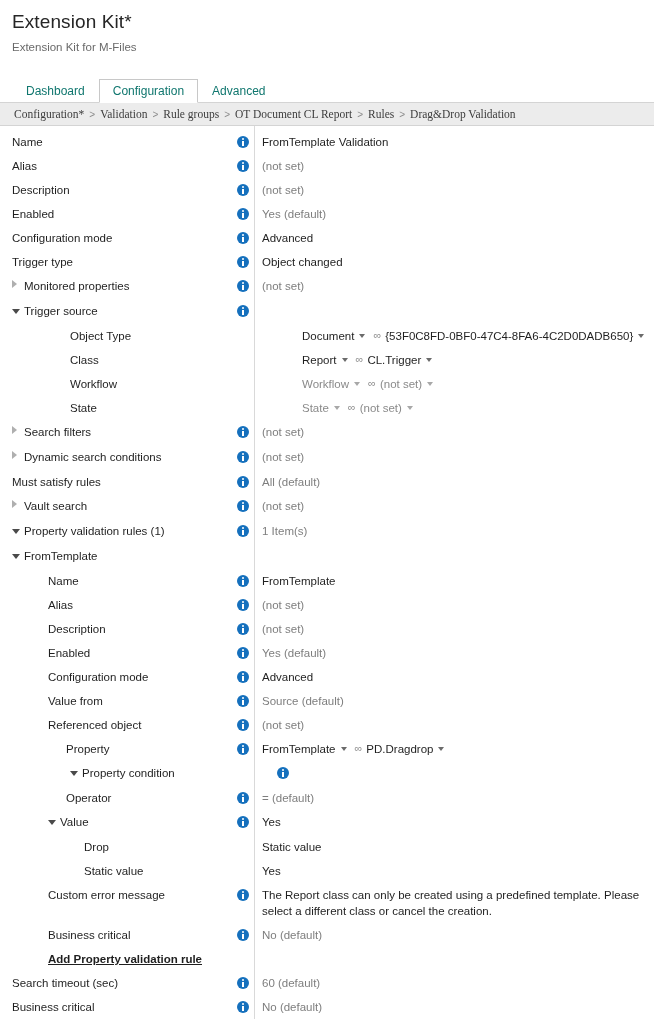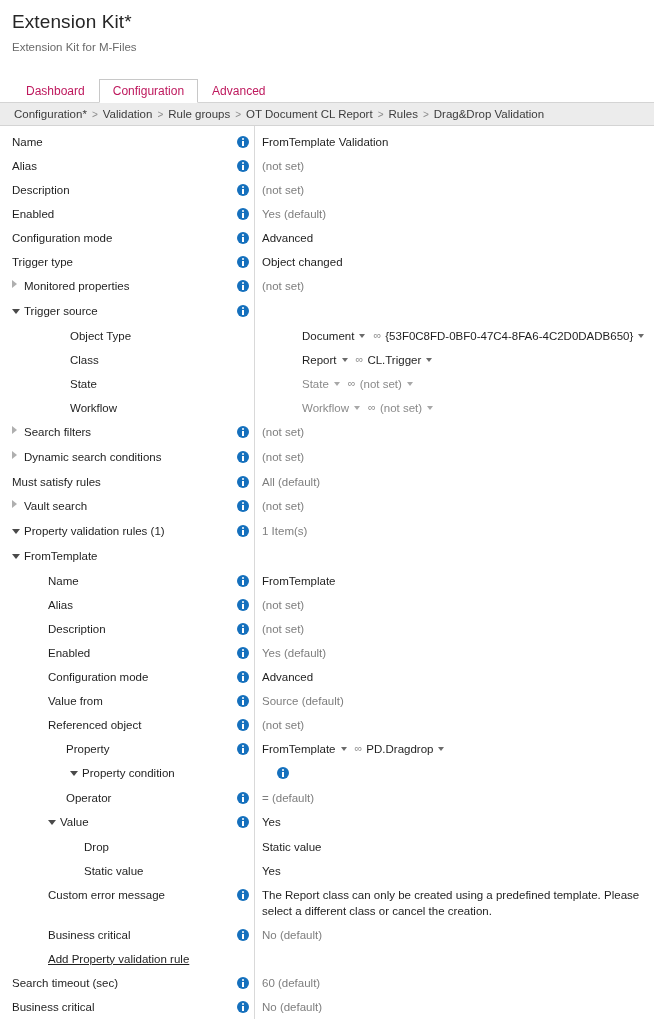"Dashboard" .tab { color: #be185d -> #0f766e }
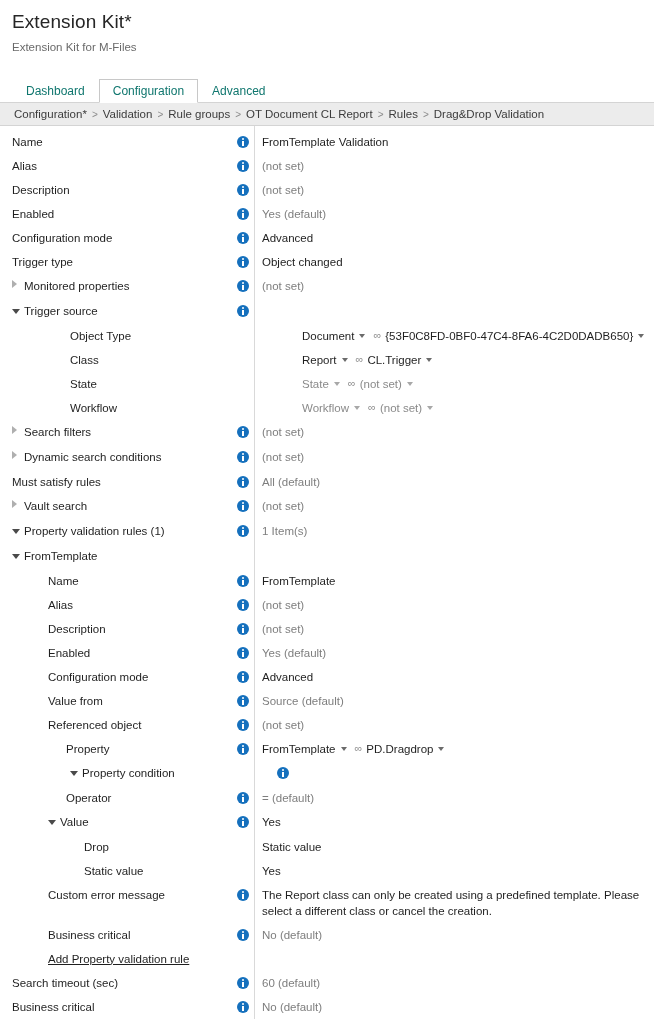"Configuration*" .crumb { font-family: none -> Liberation Serif, serif }
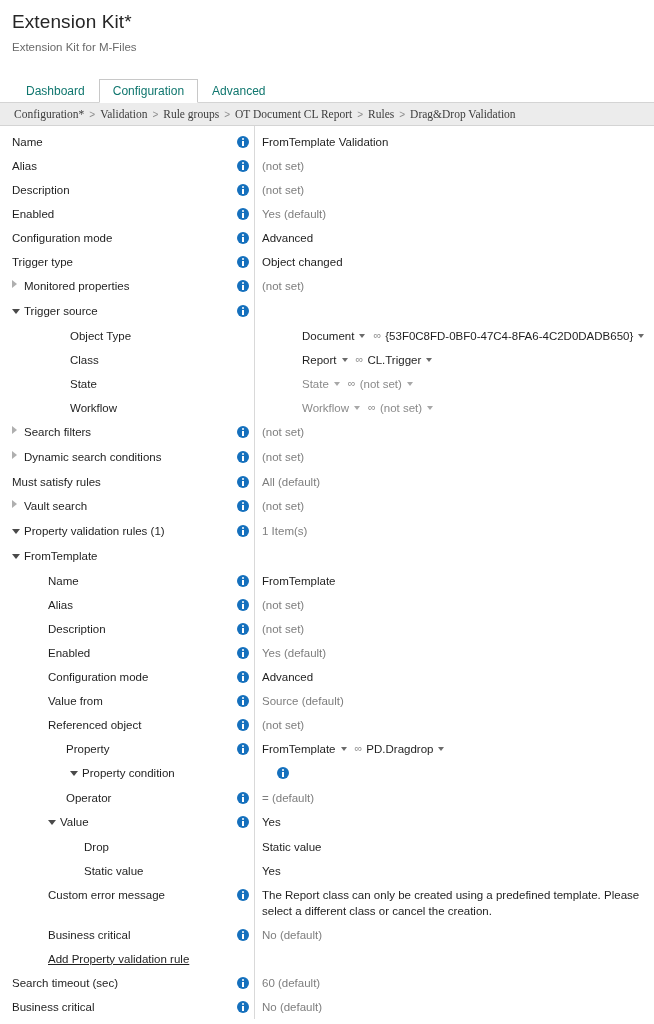"State" div.row { order: before "Workflow" -> after "Workflow" }
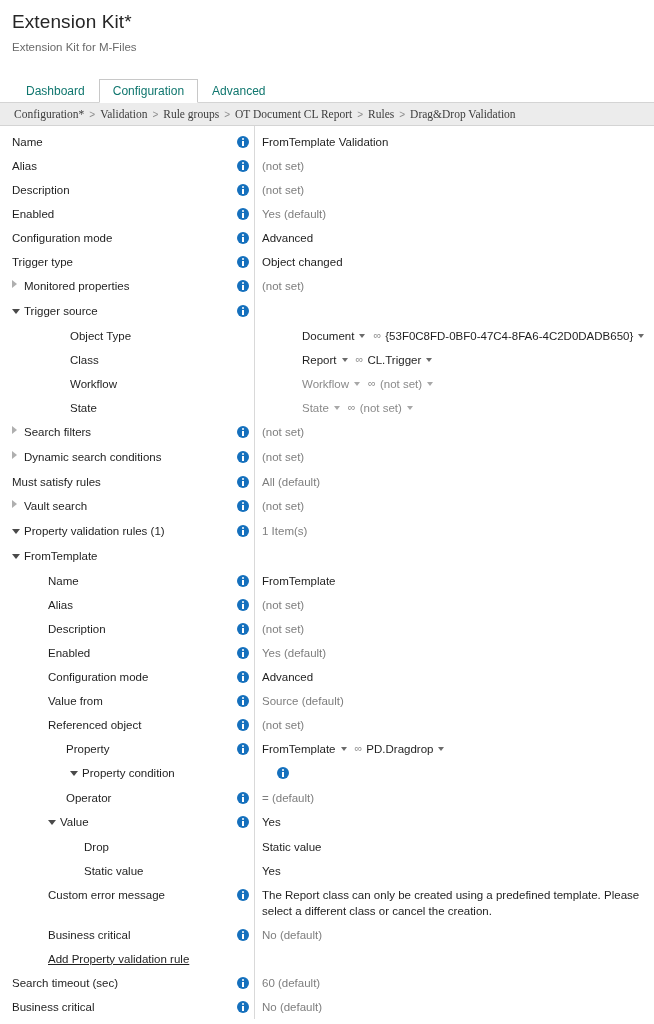"Add Property validation rule" .addlink { font-weight: none -> bold }
